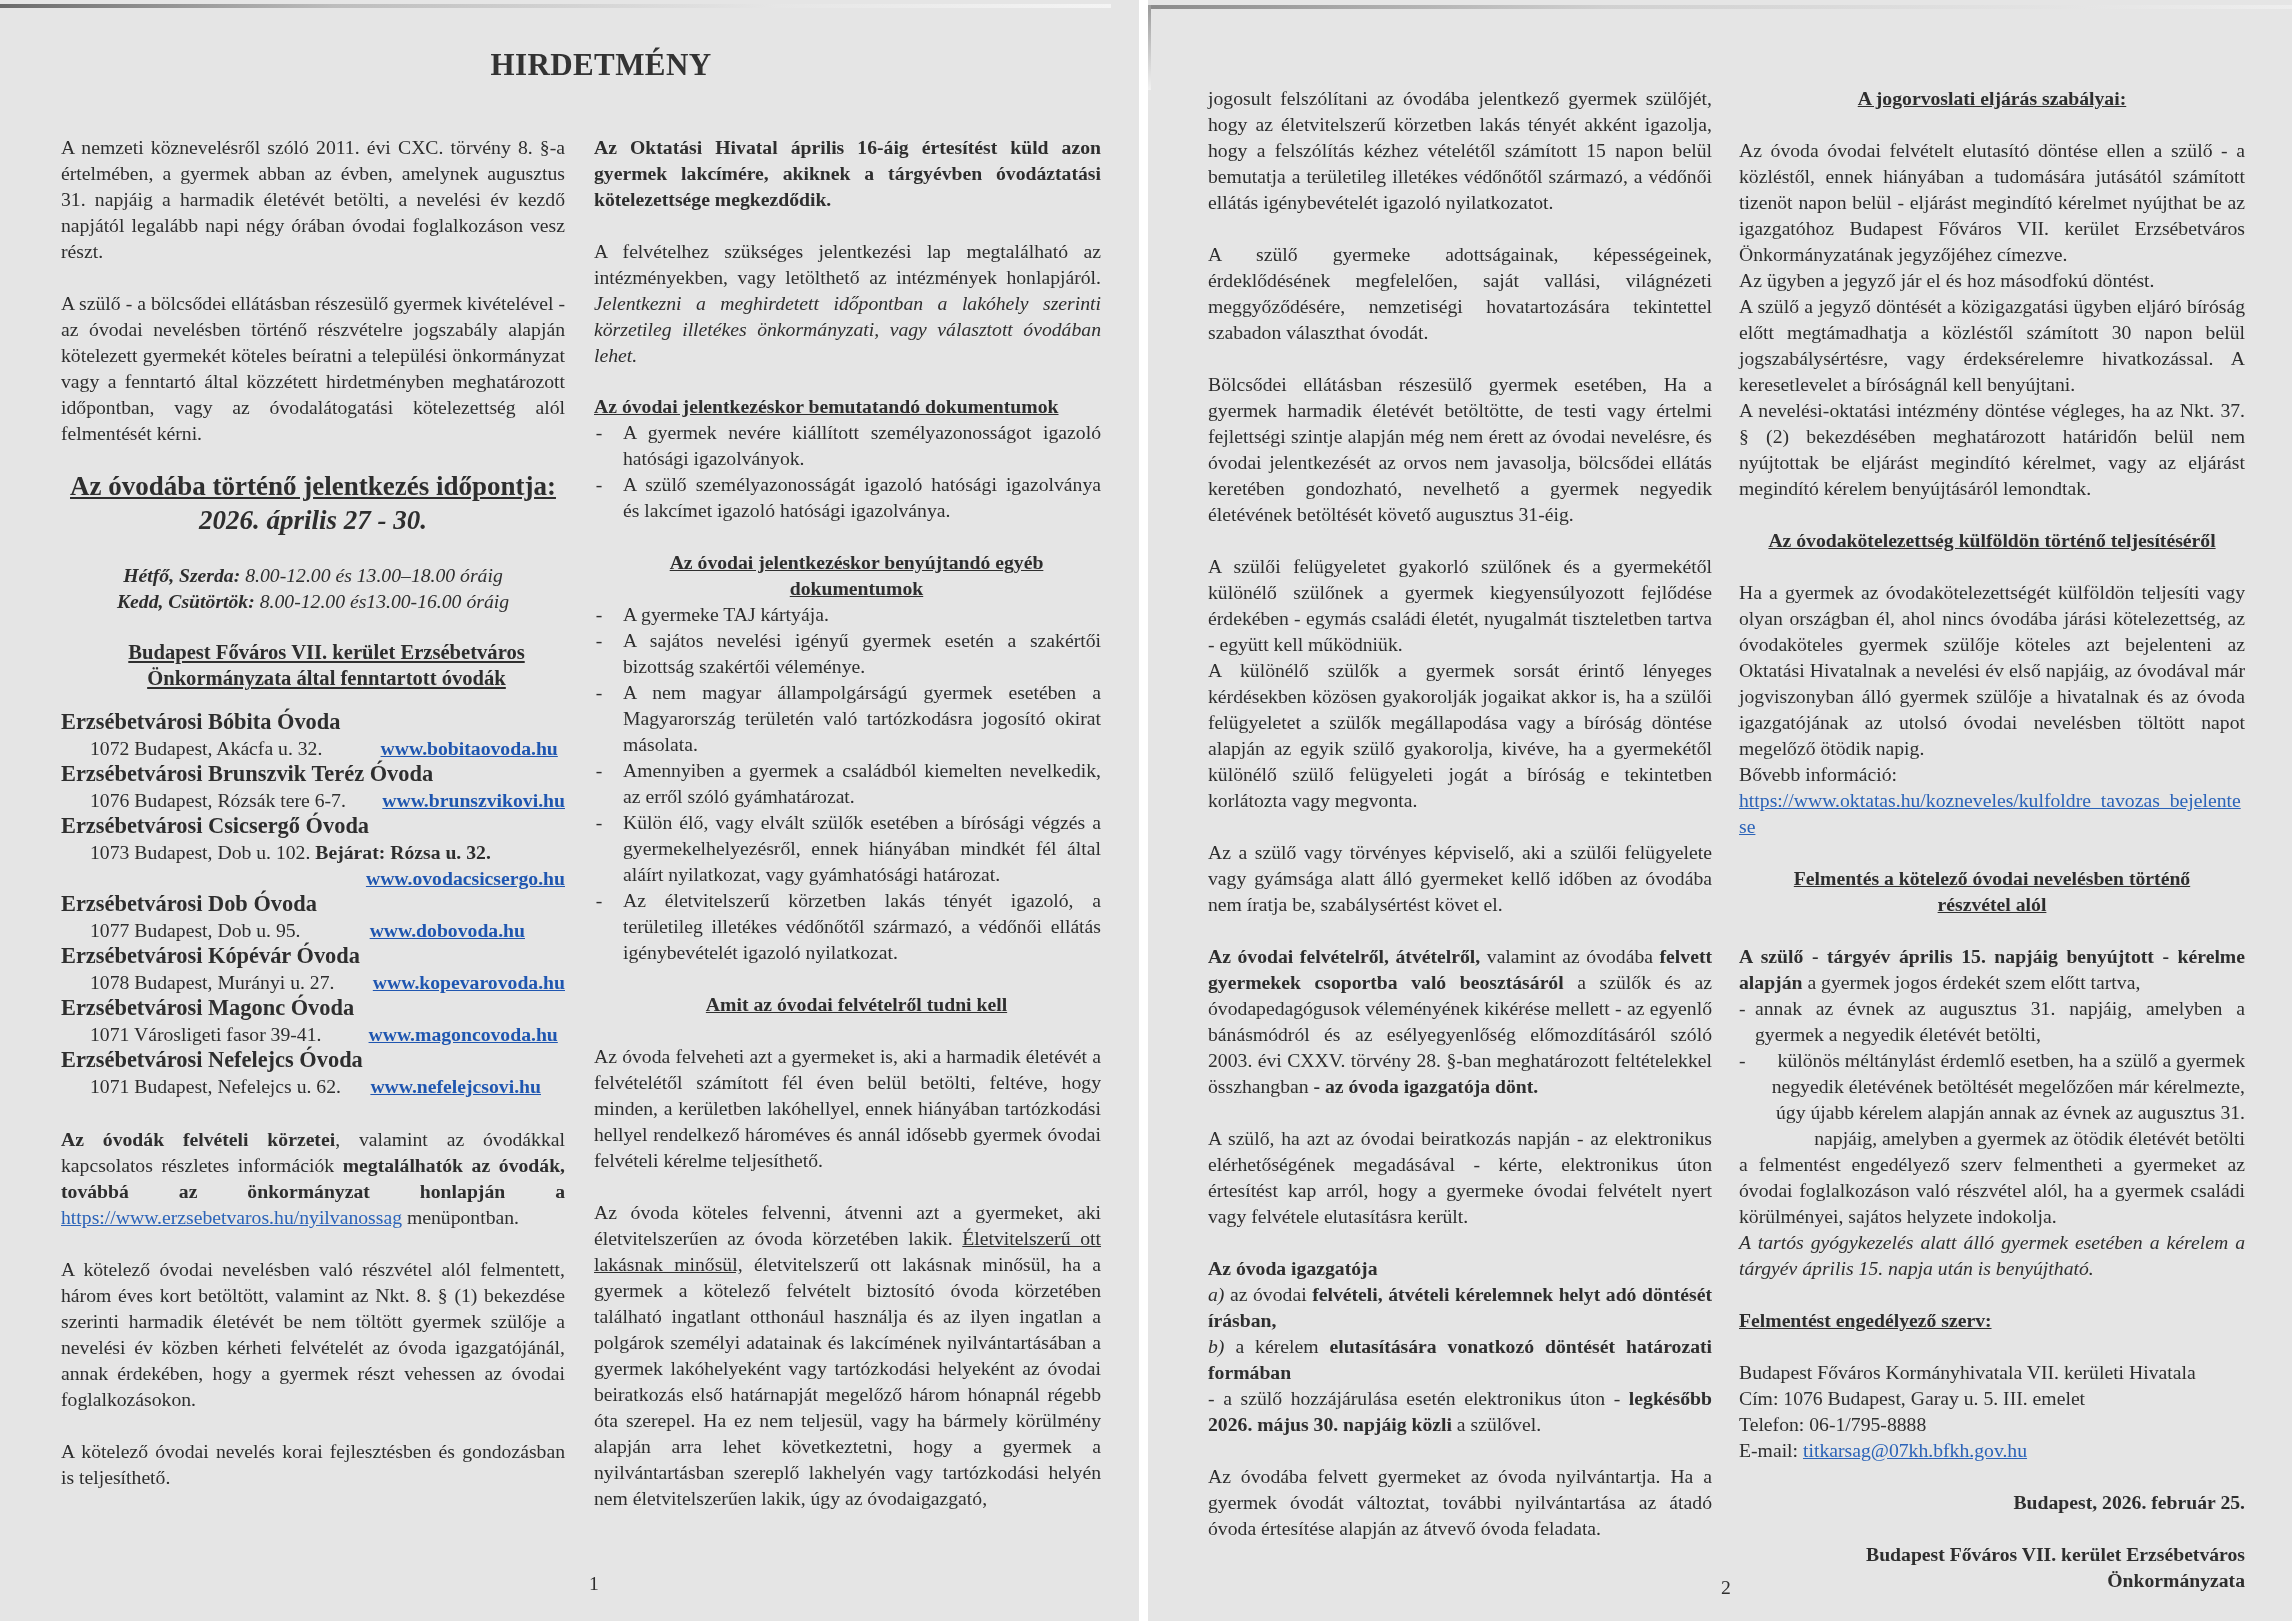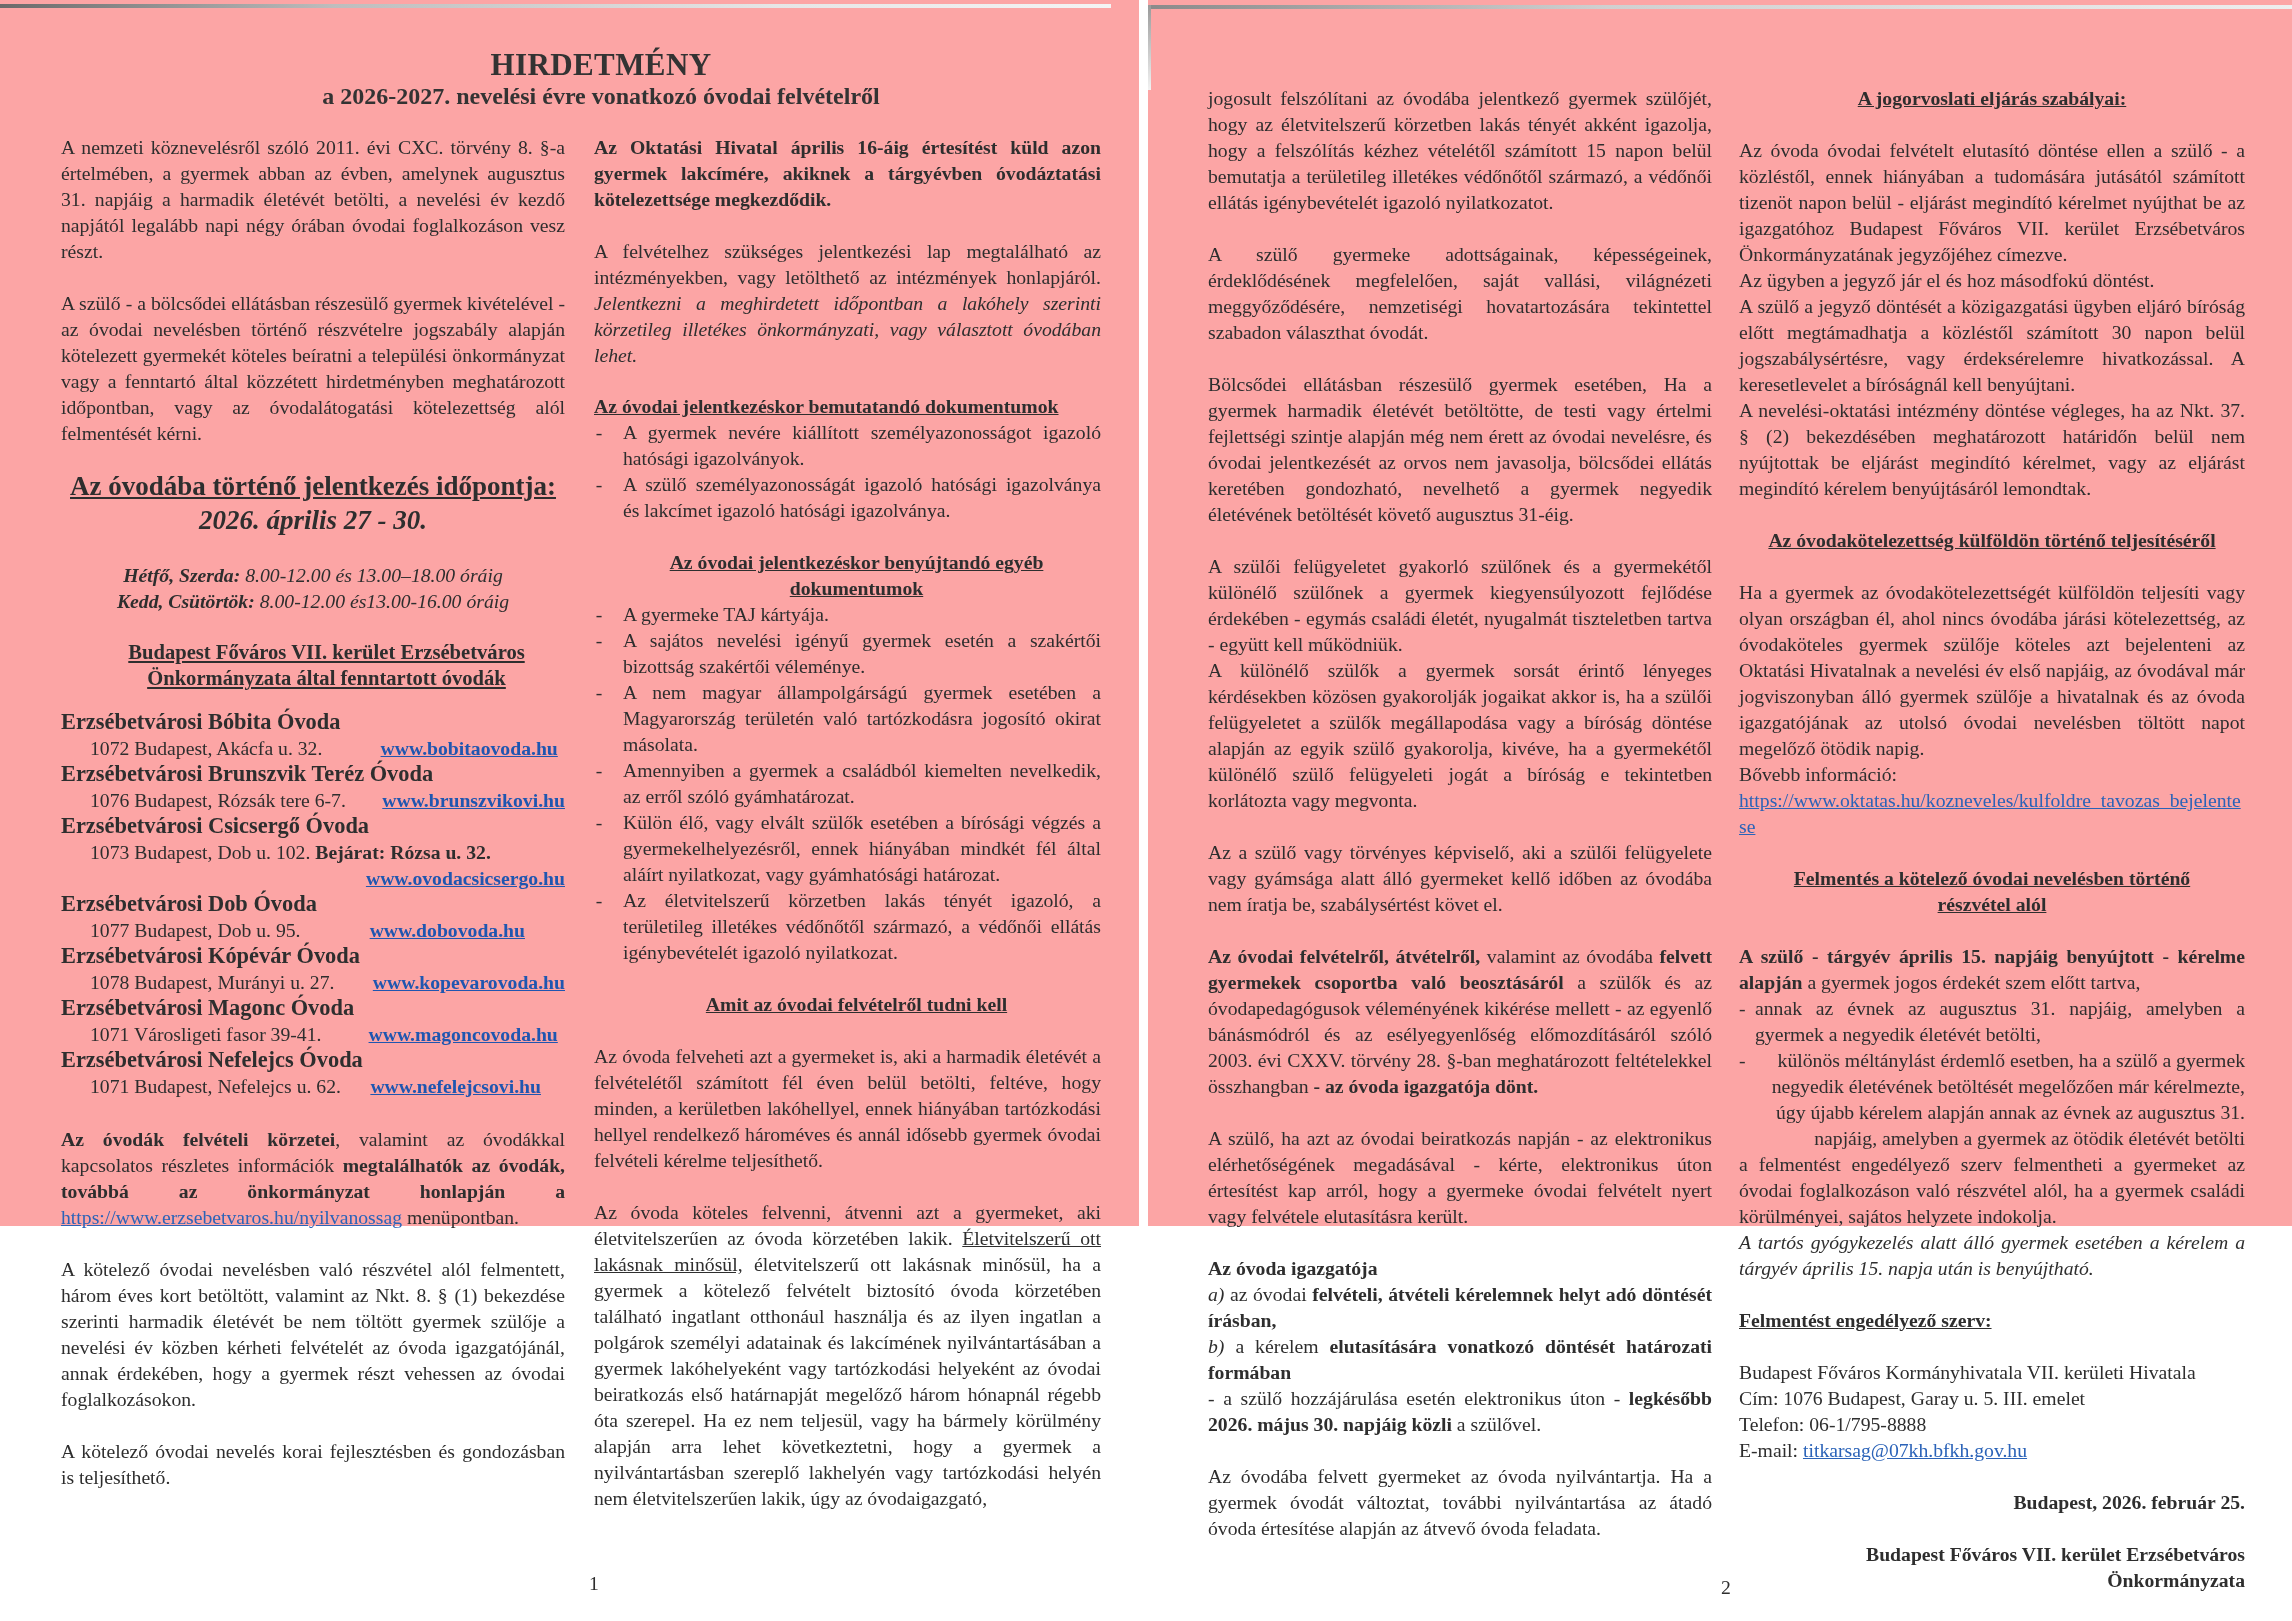"HIRDETMÉNY" .page { background: #fca5a5 -> #e5e5e5; height: 1226px -> 1621px }
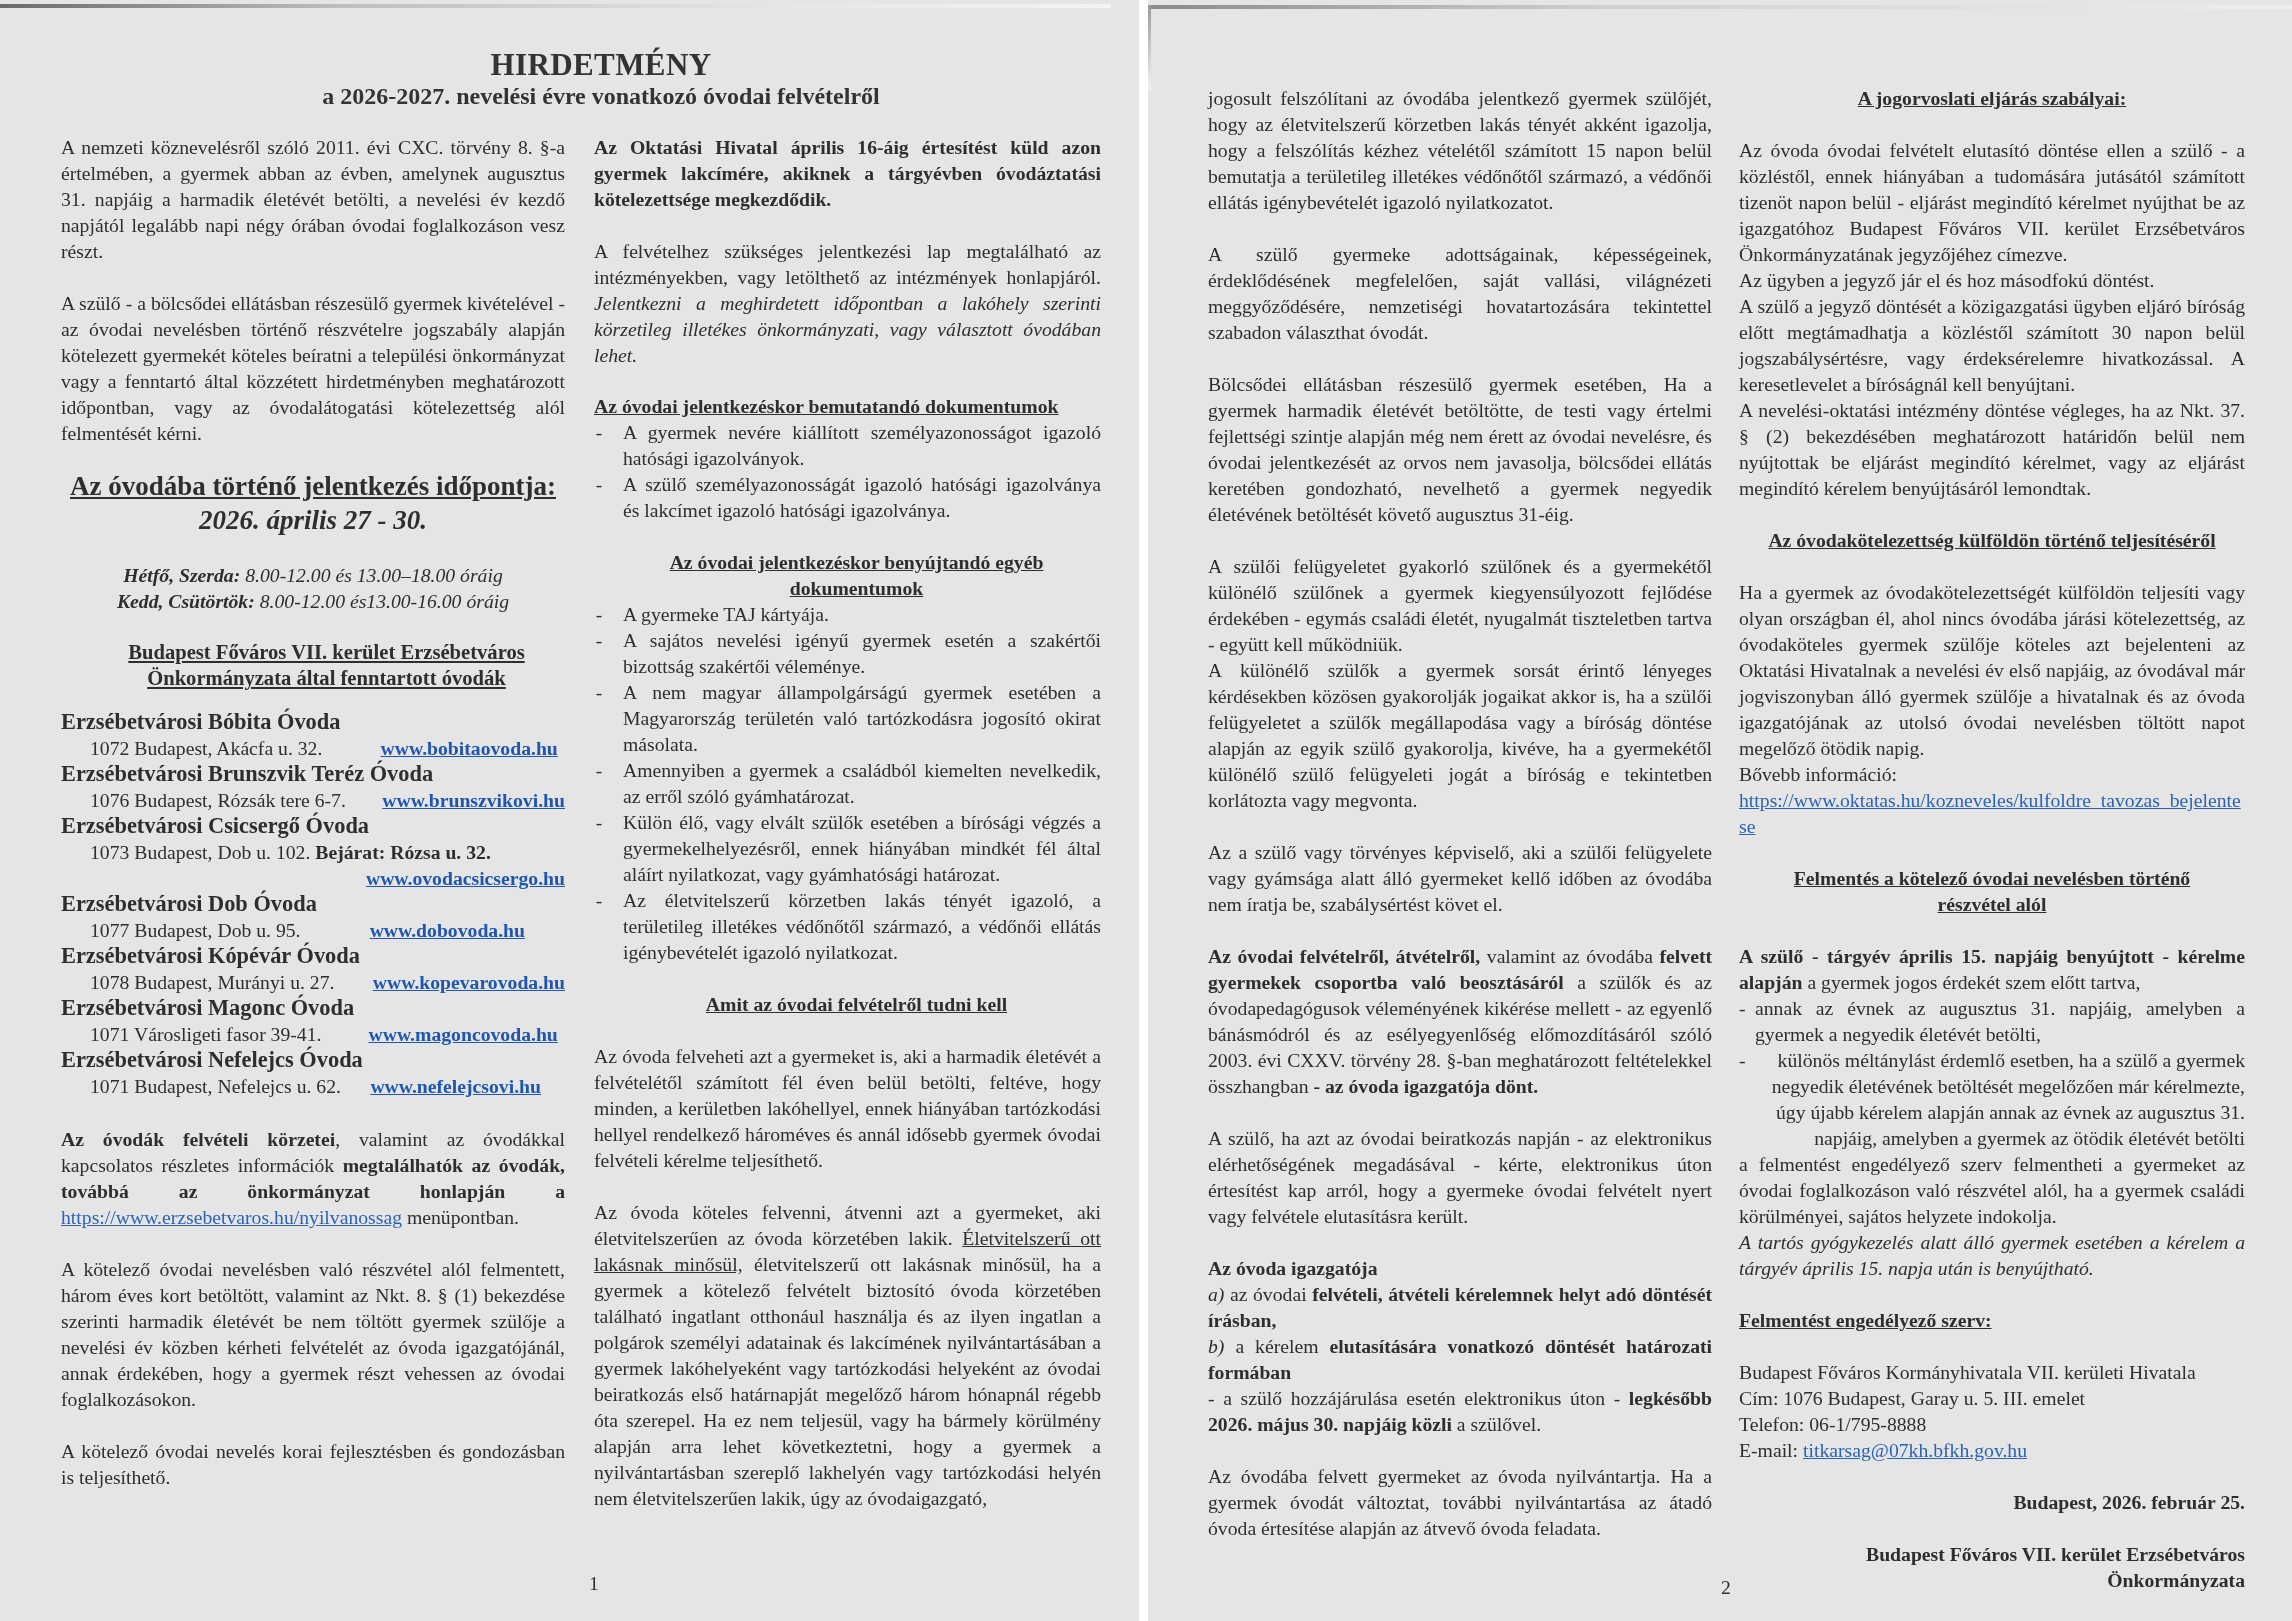"a 2026-2027. nevelési évre vonatkozó" div.title { html: <div>a 2026-2027. nevelési évre vonatkozó óvodai felvételről</div> -> none }
